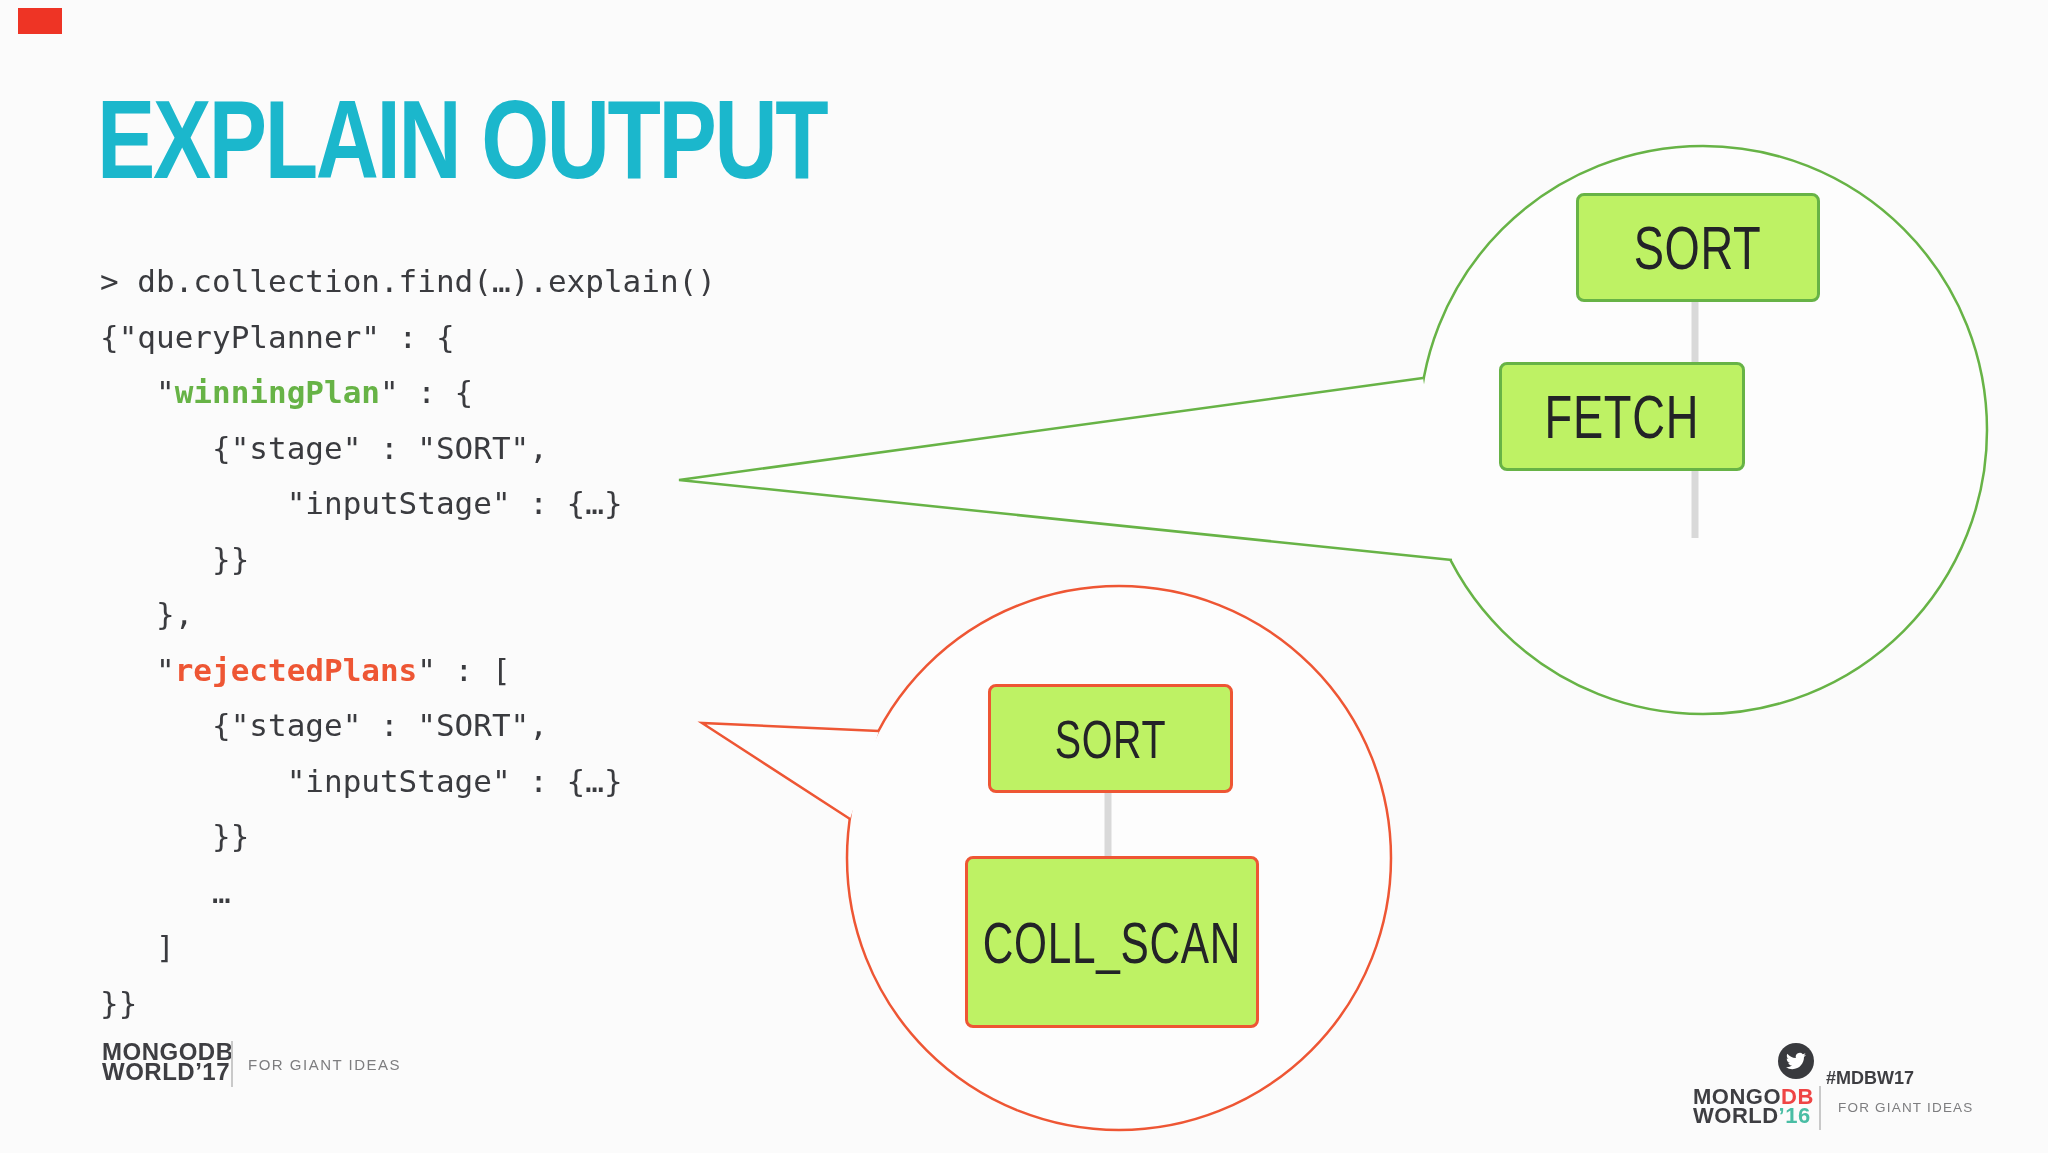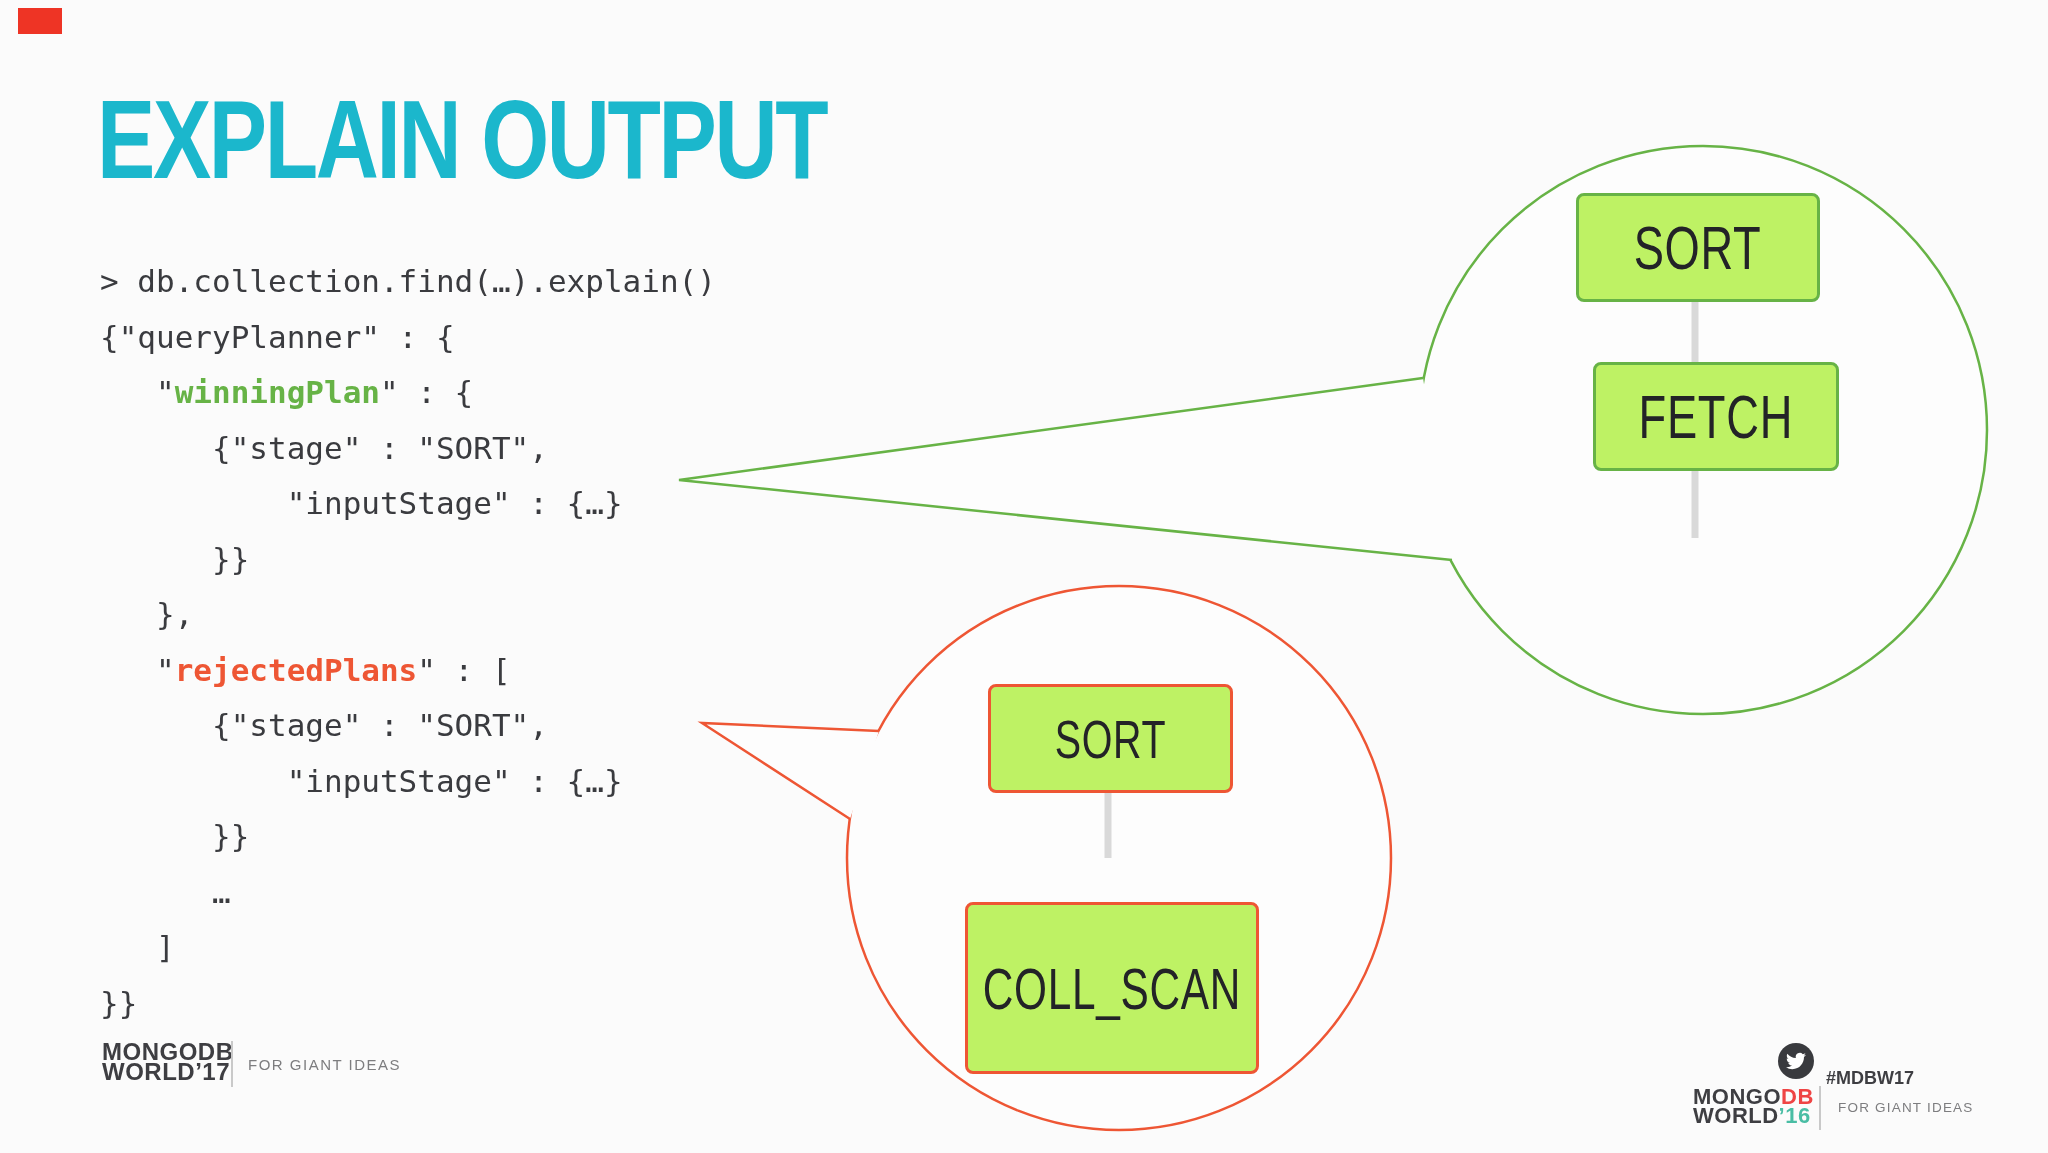"FETCH" div.node { left: 1593px -> 1499px }
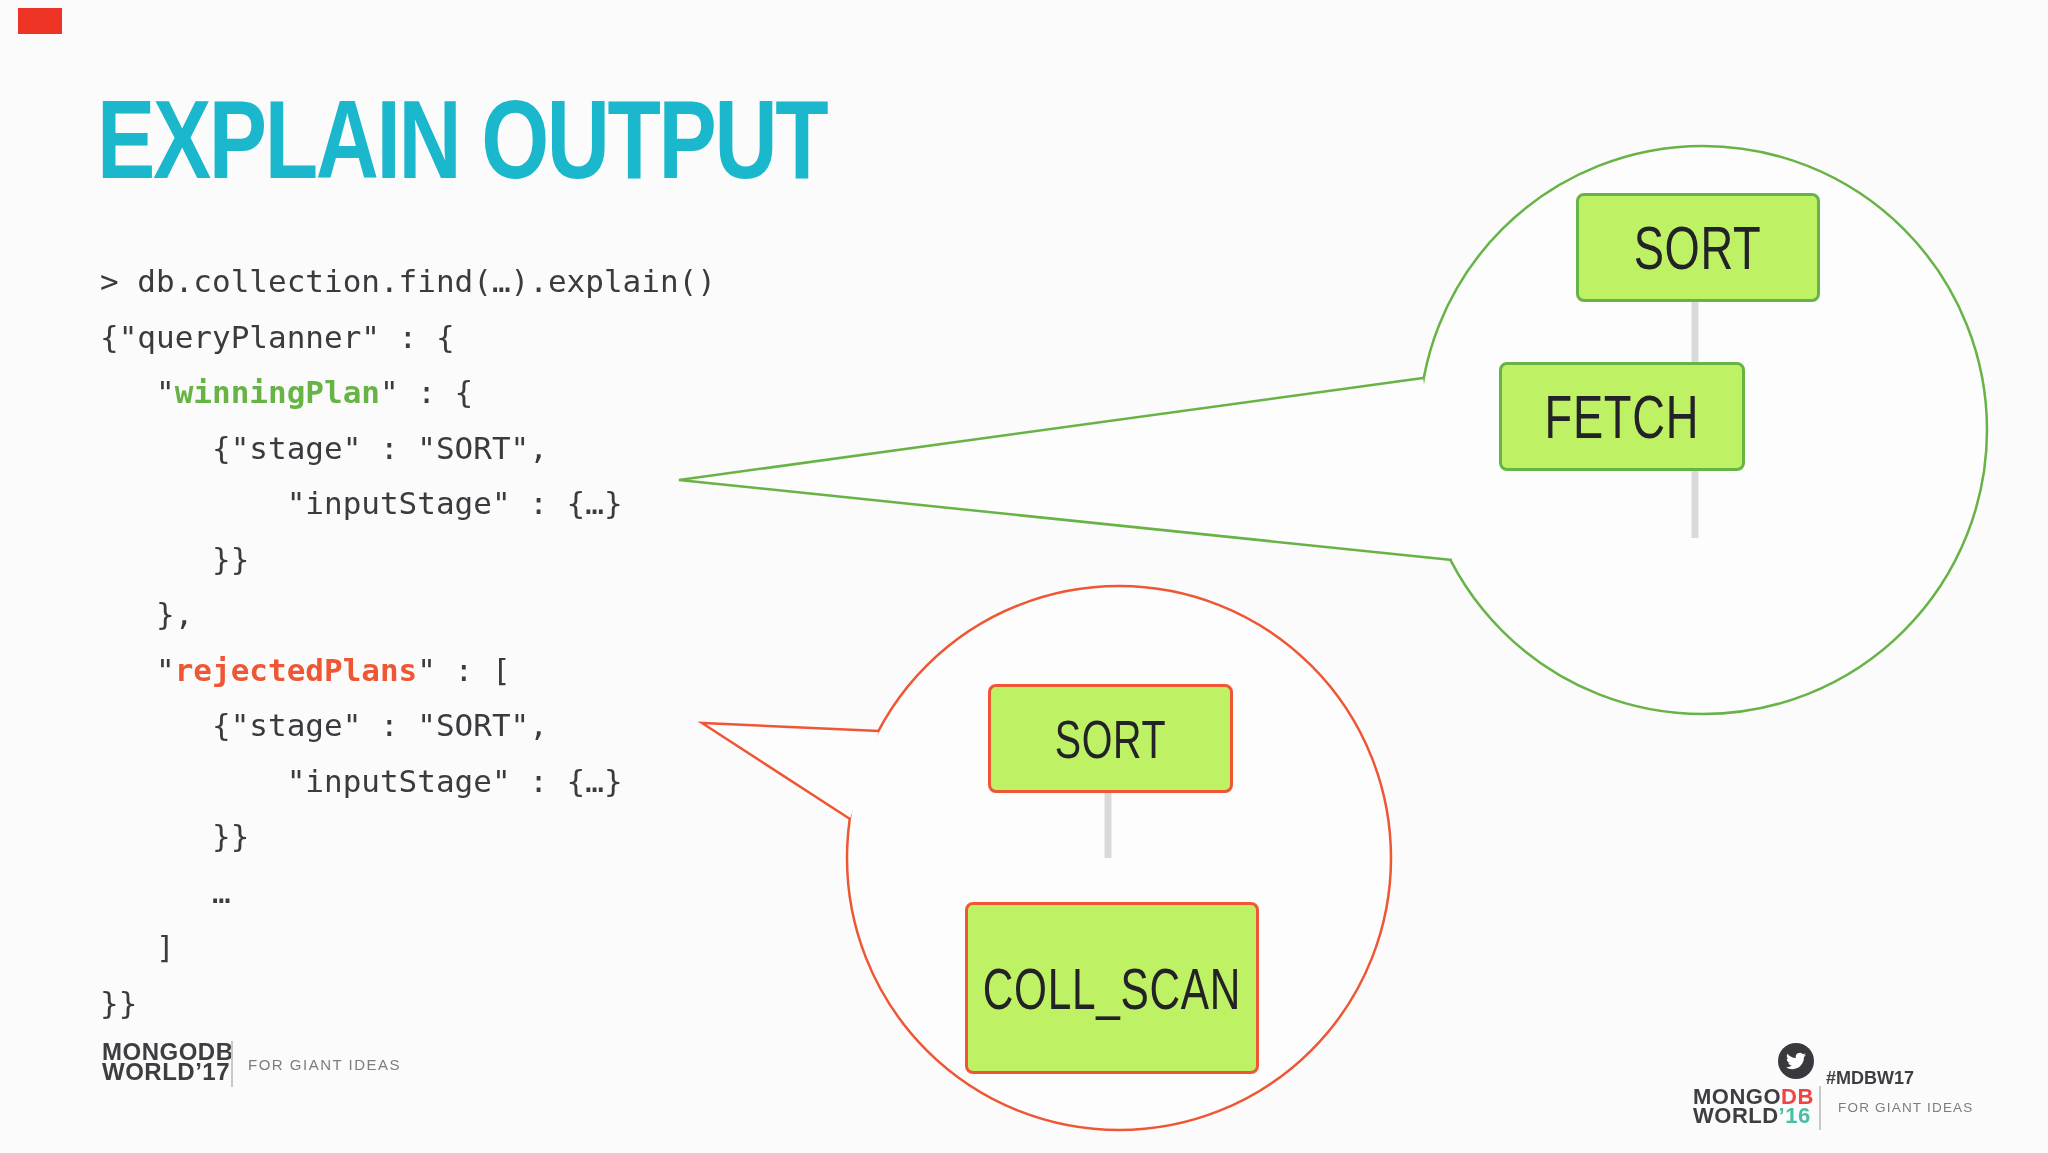"COLL_SCAN" div.node { top: 902px -> 856px }
